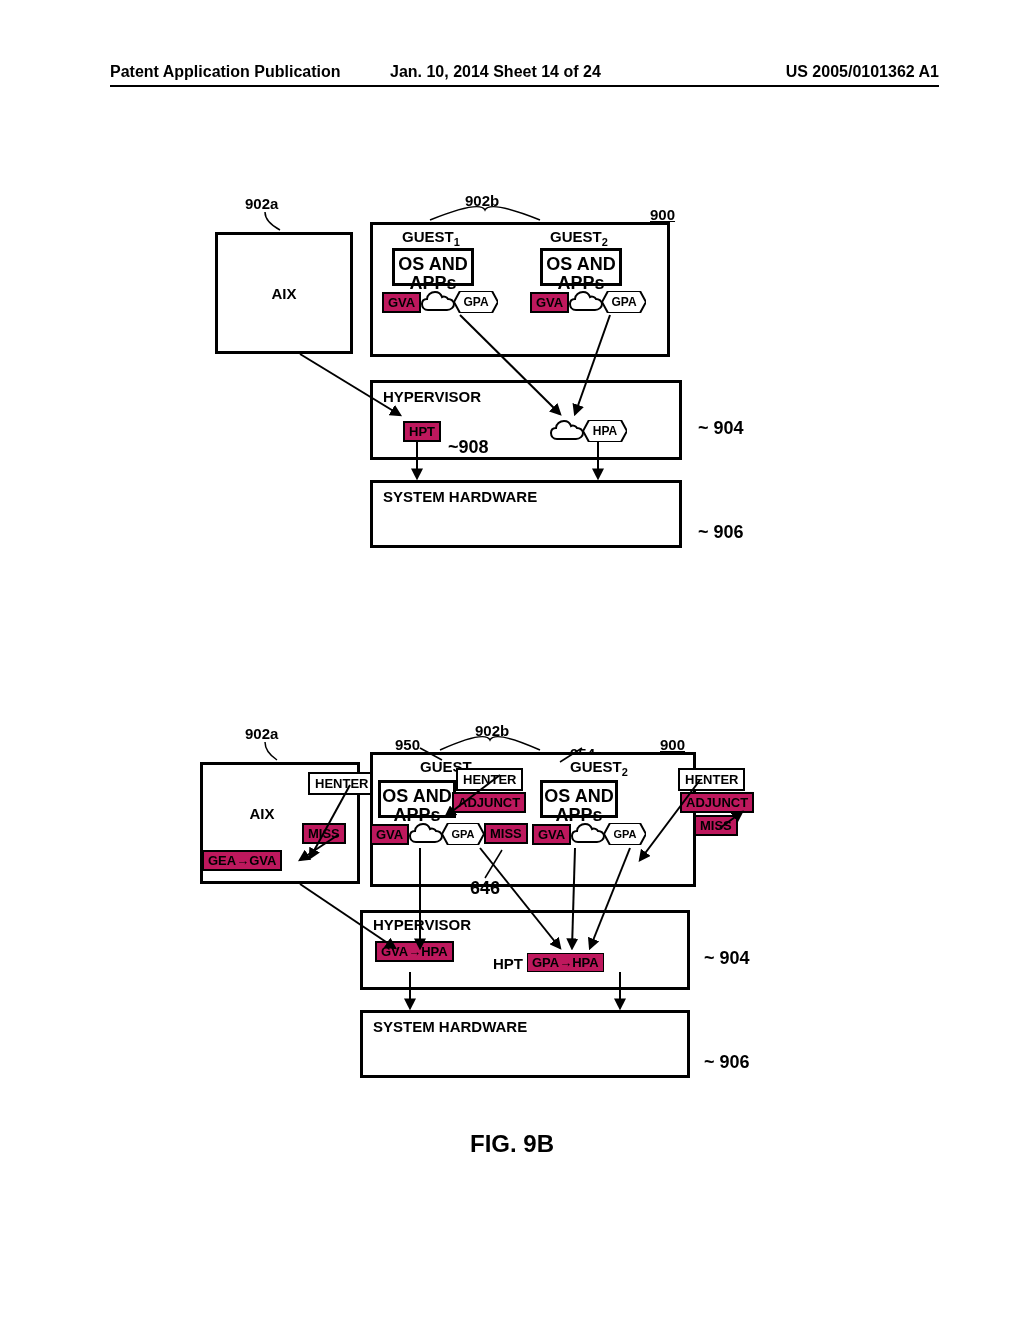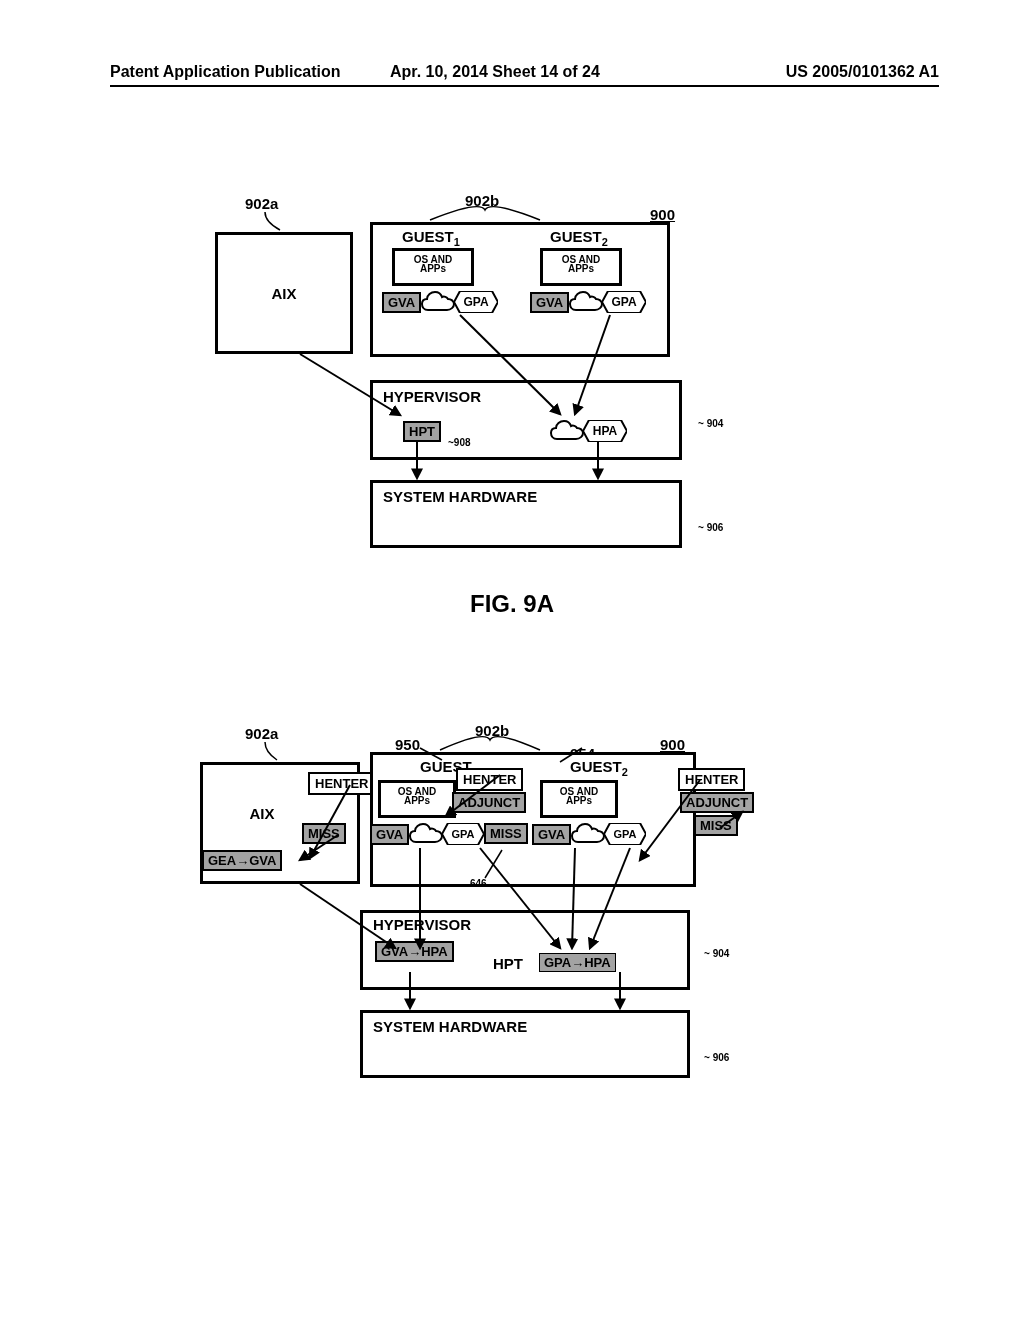"Apr. 10, 2014 Sheet 14" span.hdr-c { text: Apr -> Jan }
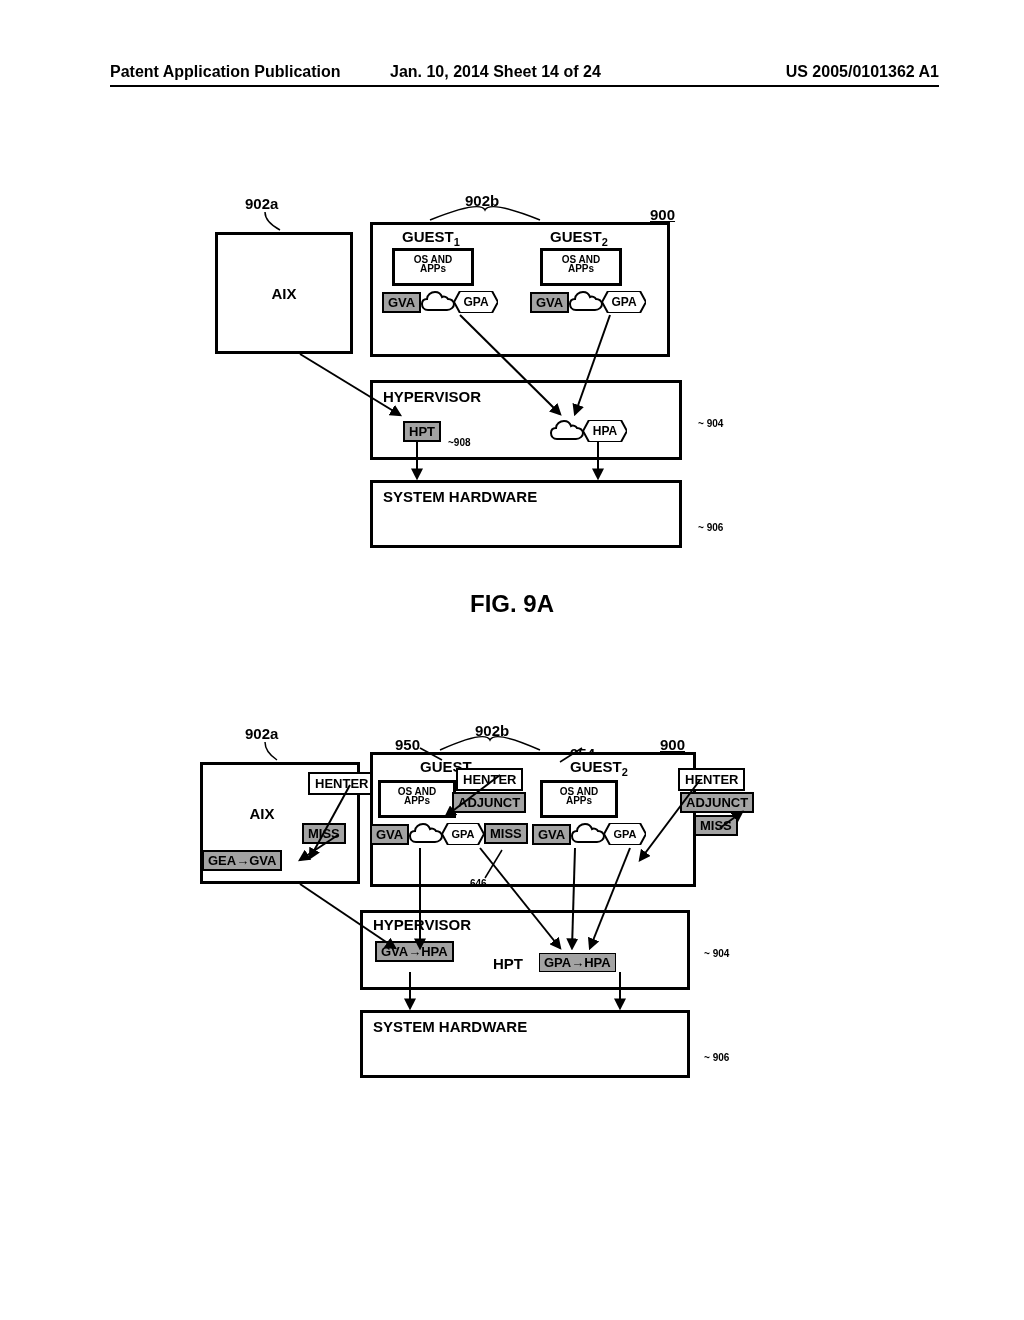"OS AND" .small { font-size: 10px -> 18px }
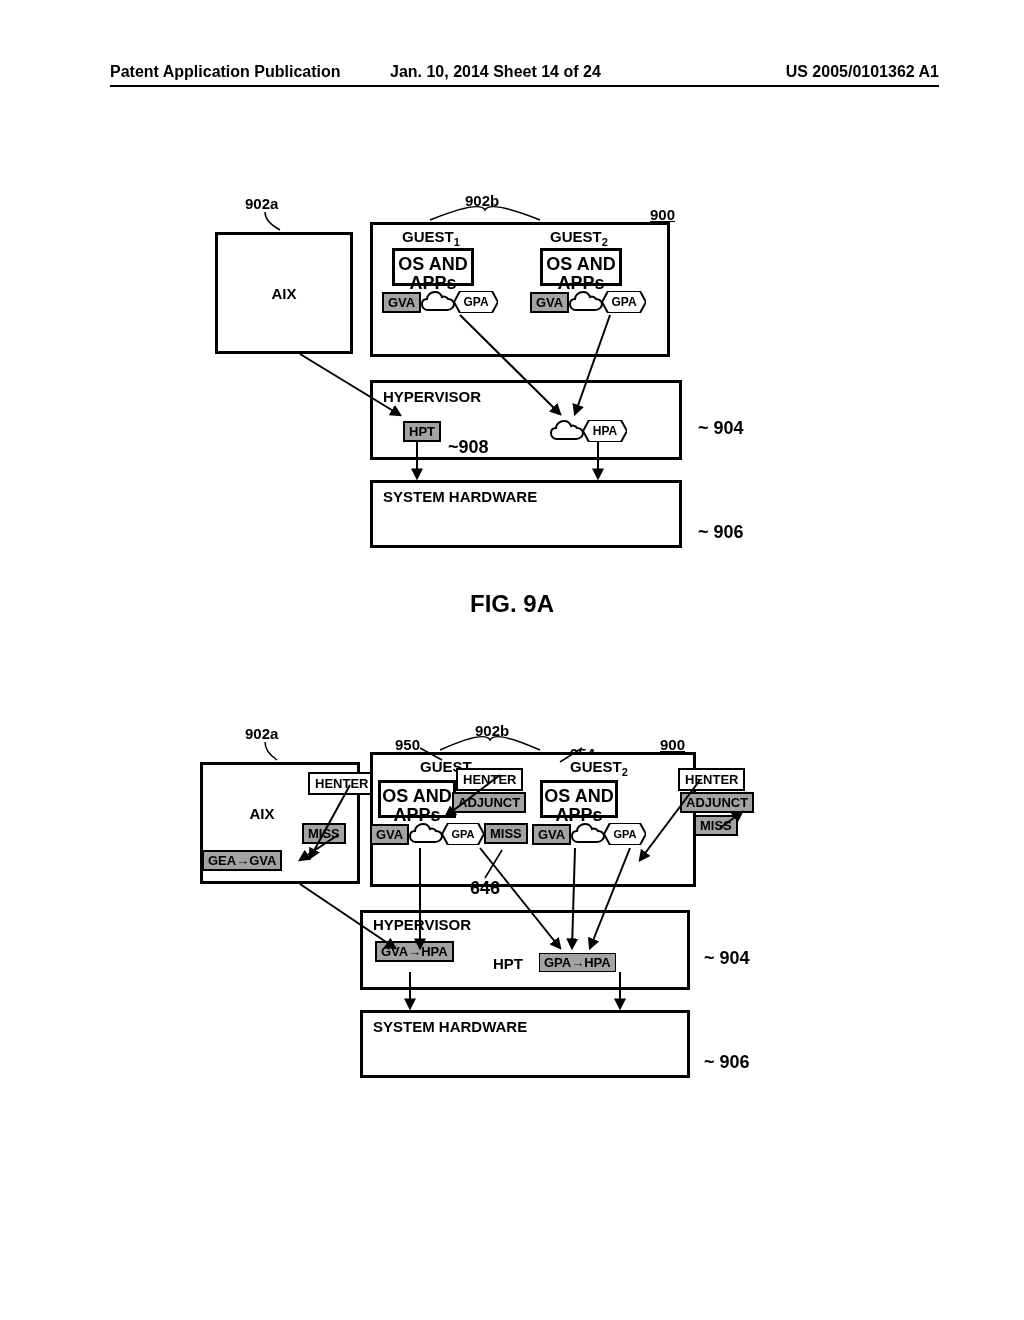"GVA" .tag { background: #a3a3a3 -> #be185d }
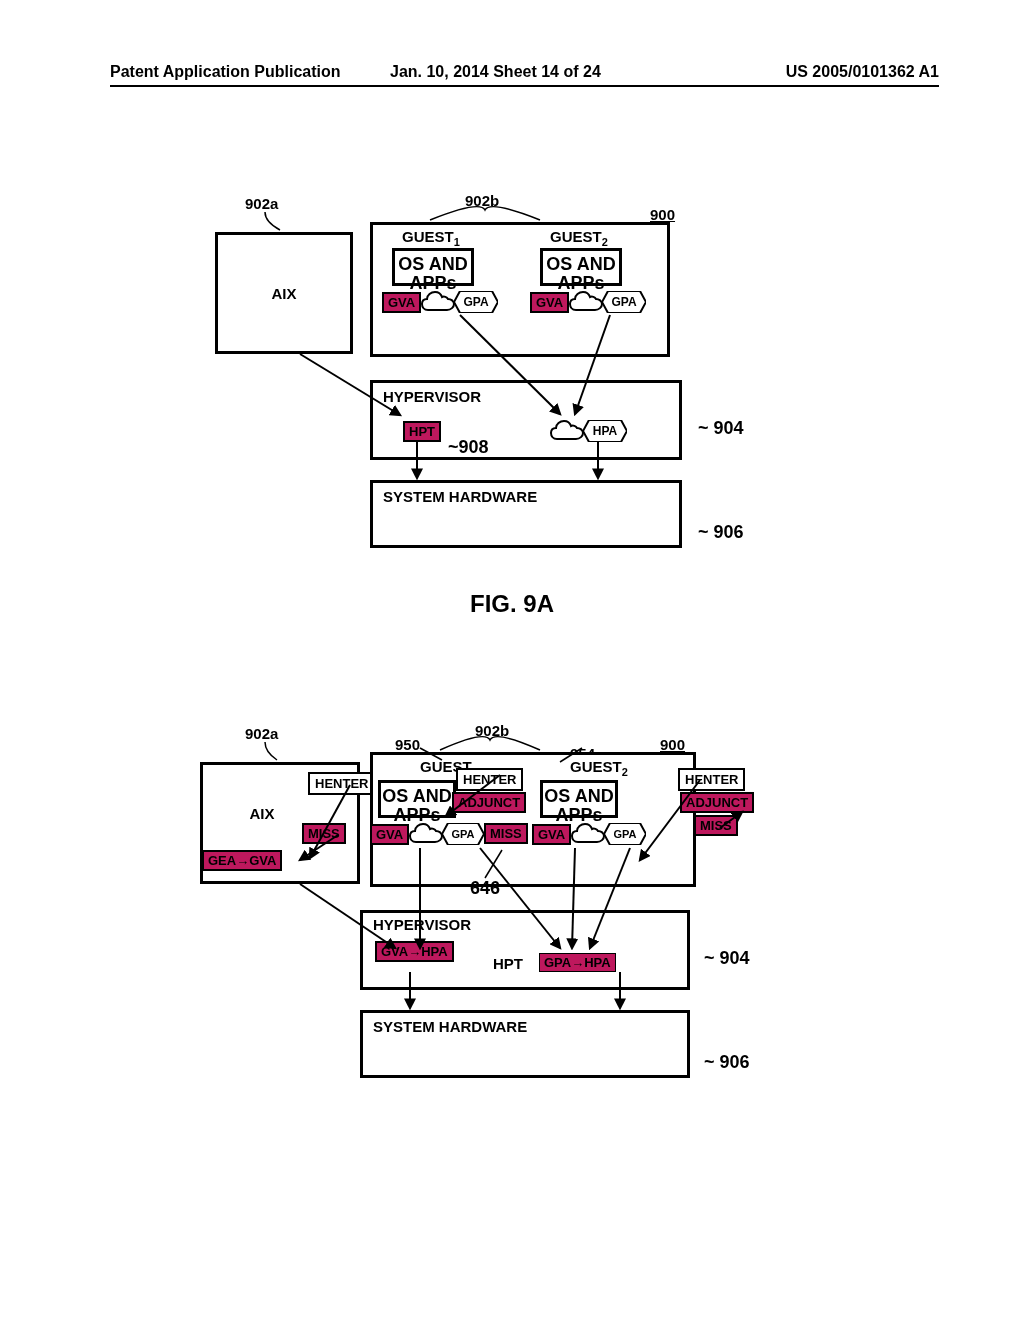"FIG. 9A" div.figcap { html: <div>FIG. 9A</div> -> none }
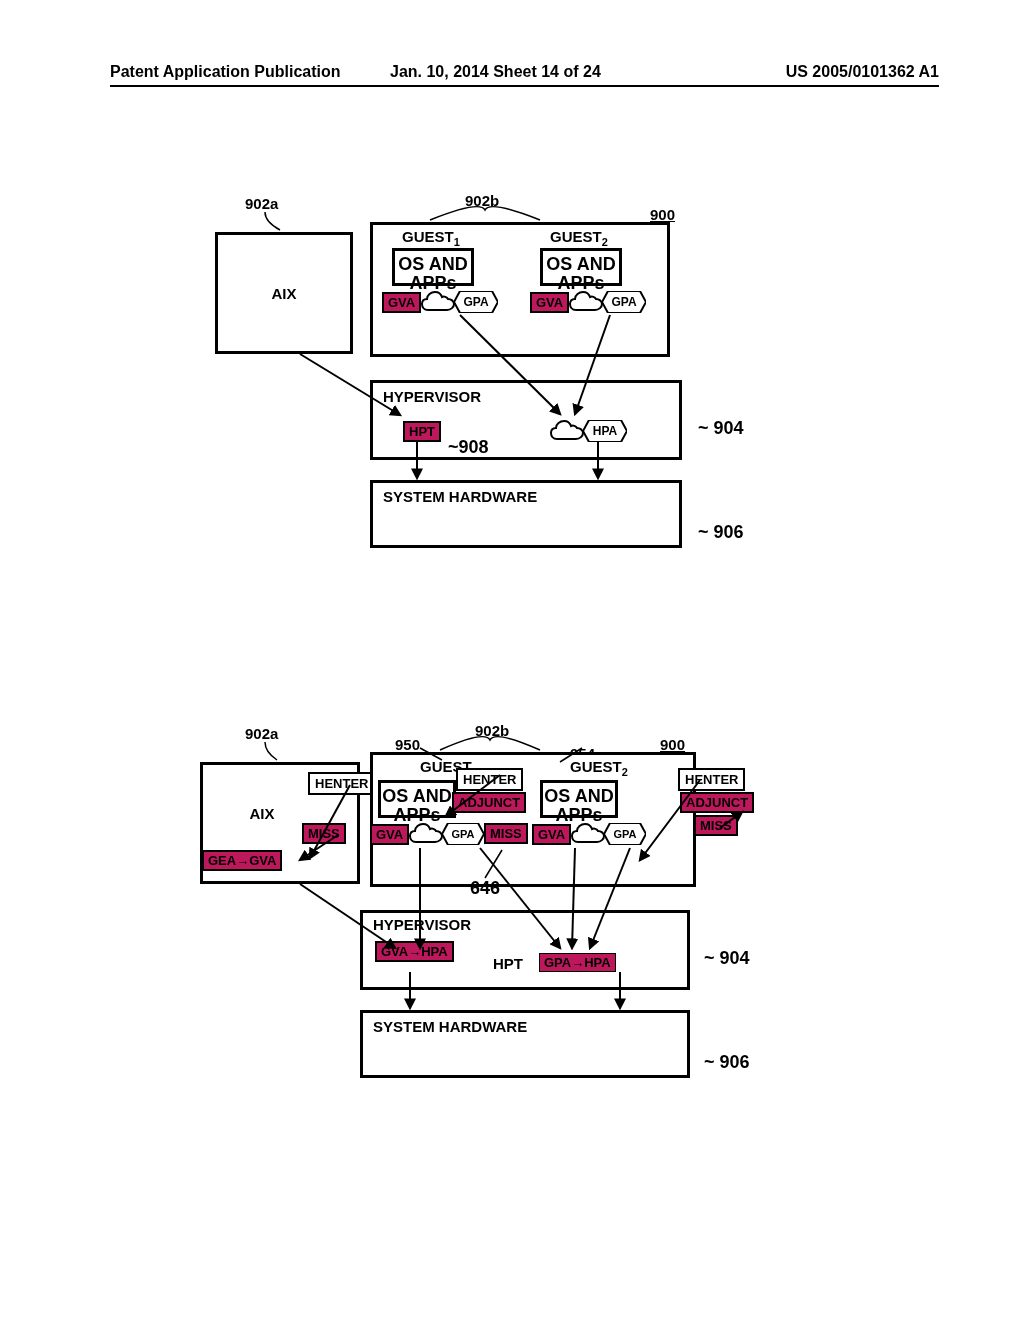"GPA→HPA" div.tag { left: 176px -> 164px }
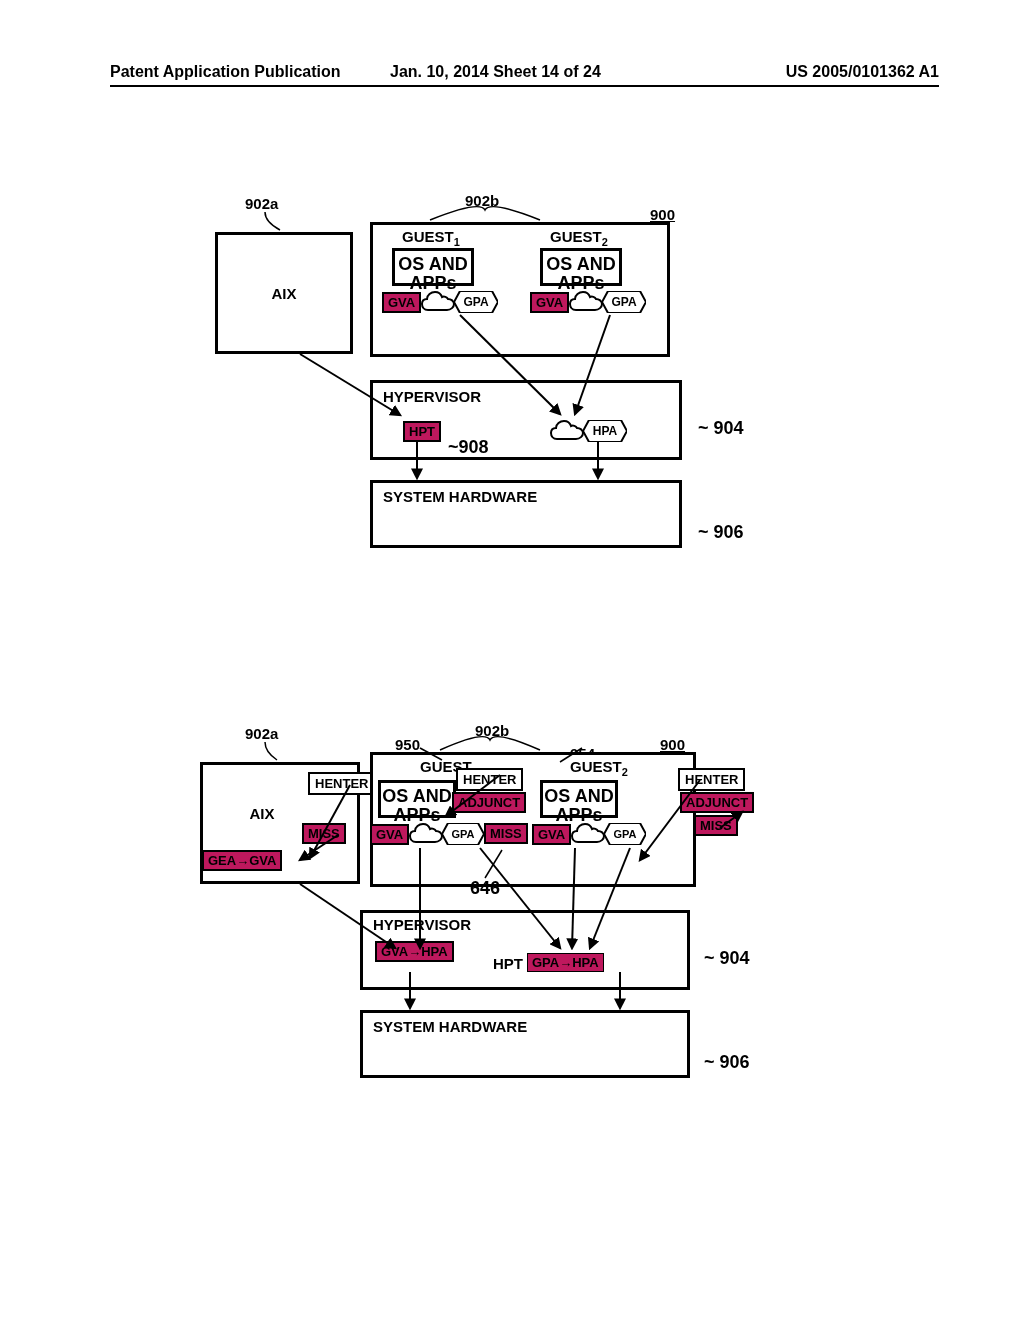"FIG. 9B" div.figcap { html: none -> <div>FIG. 9B</div> }
